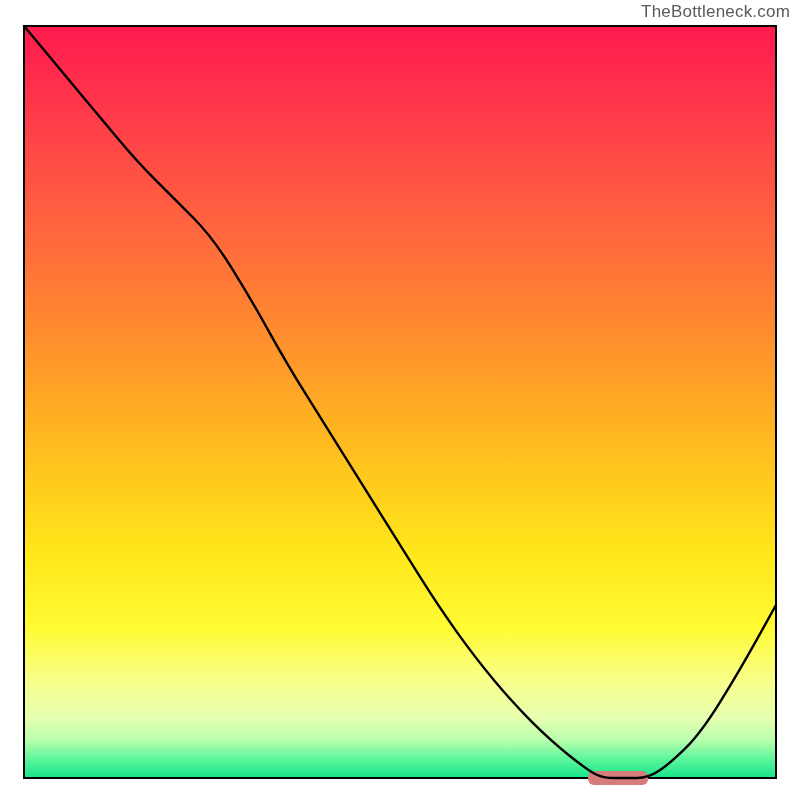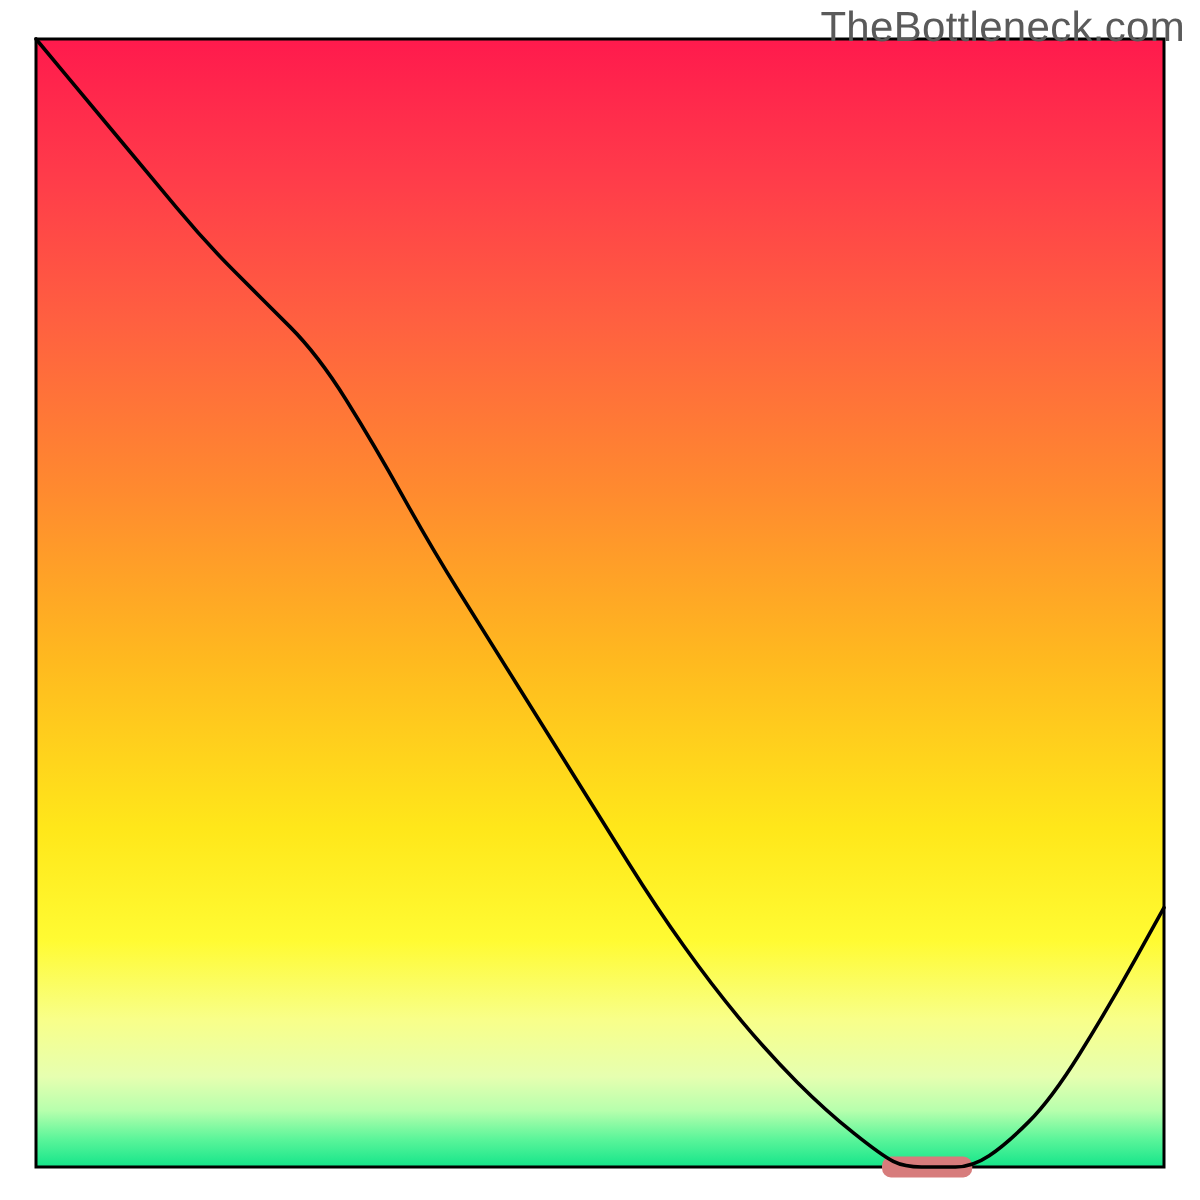"TheBottleneck.com" .watermark { font-size: 28px -> 17px }
